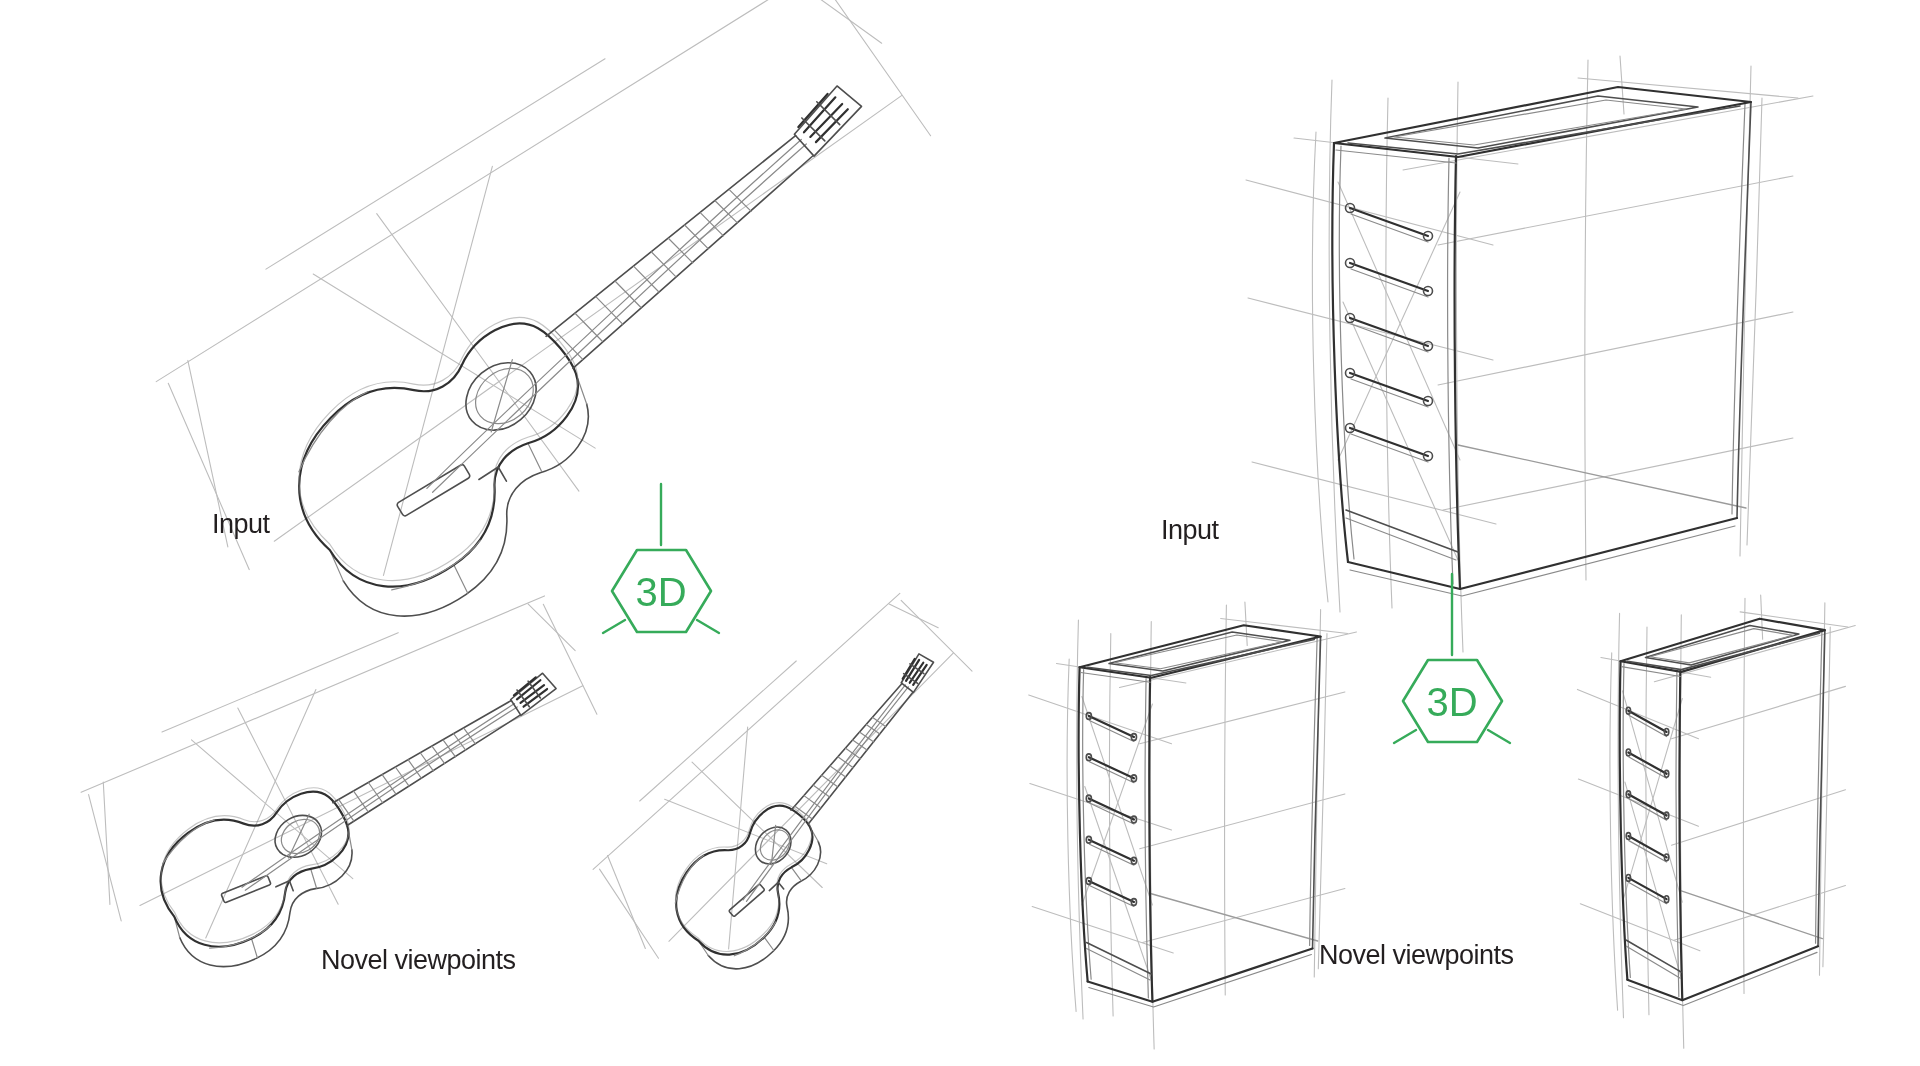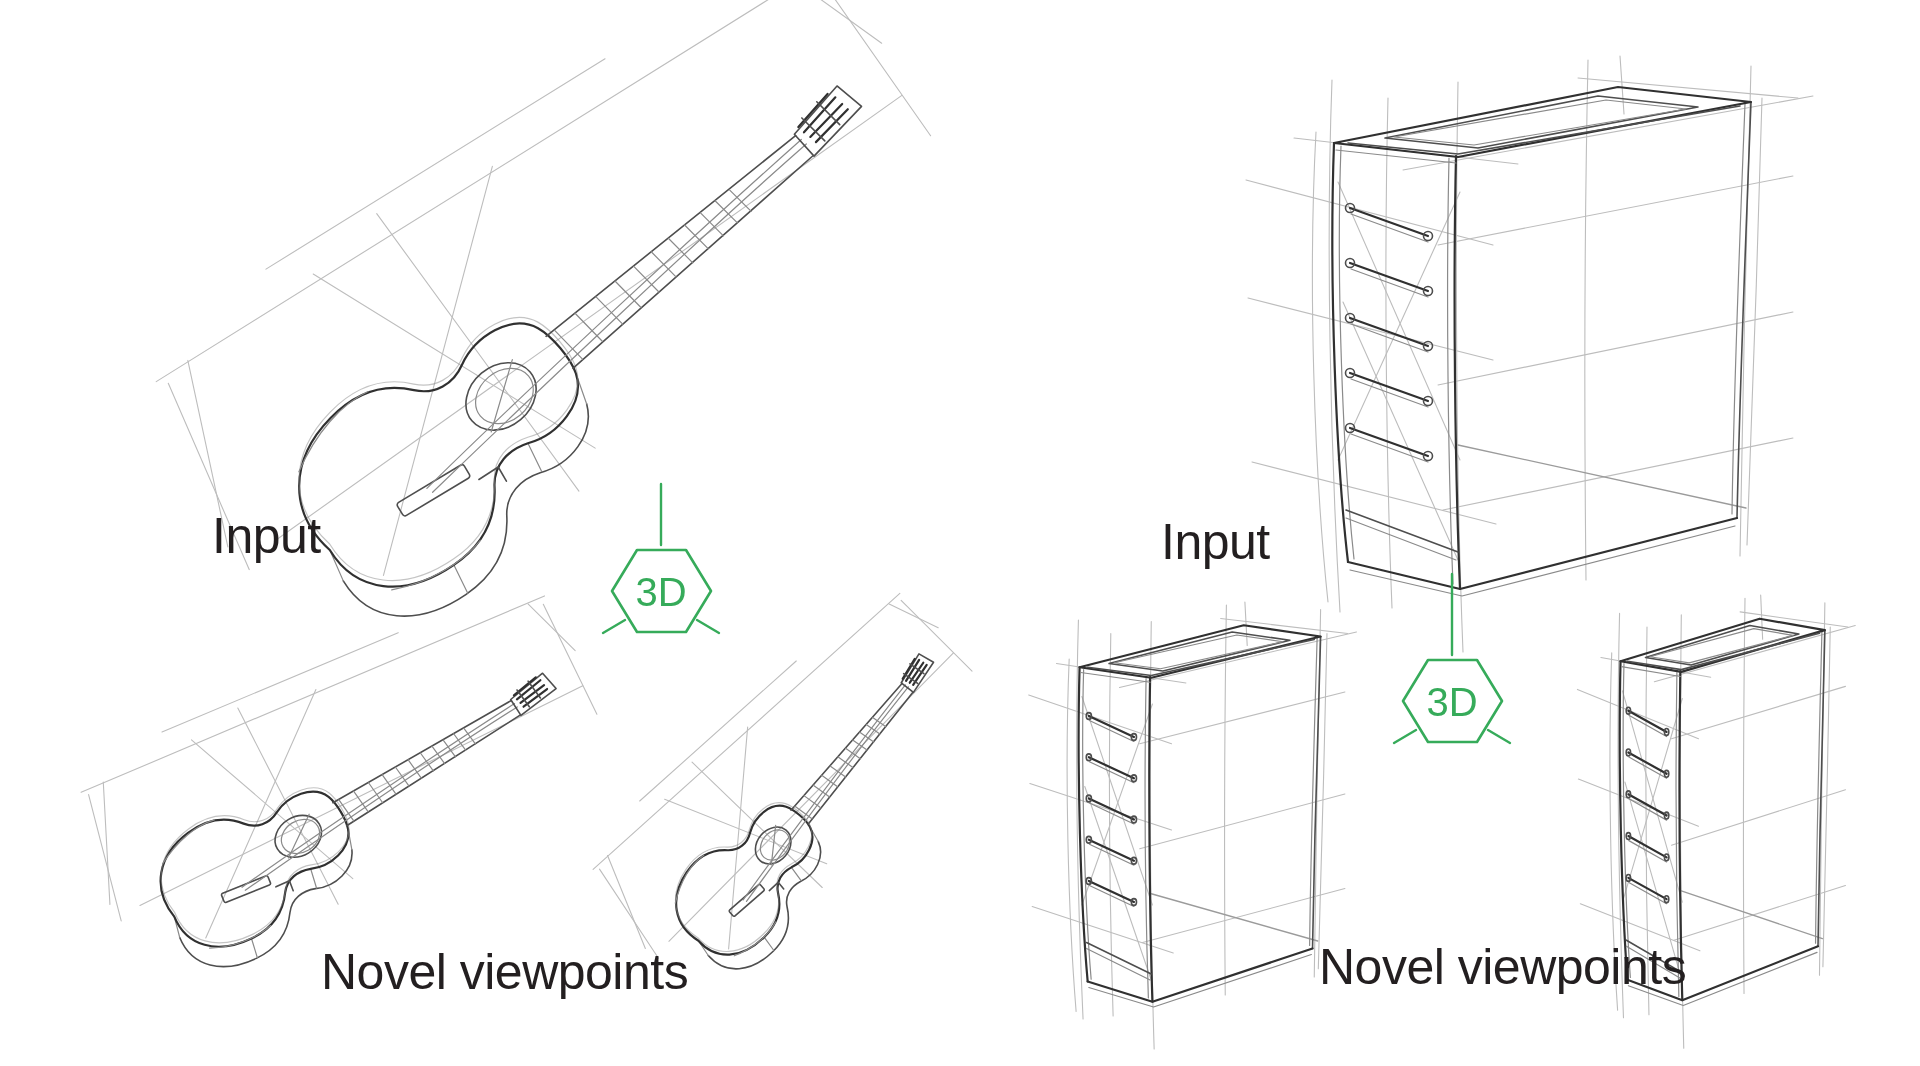"Input" .lbl { font-size: 50px -> 27px }
